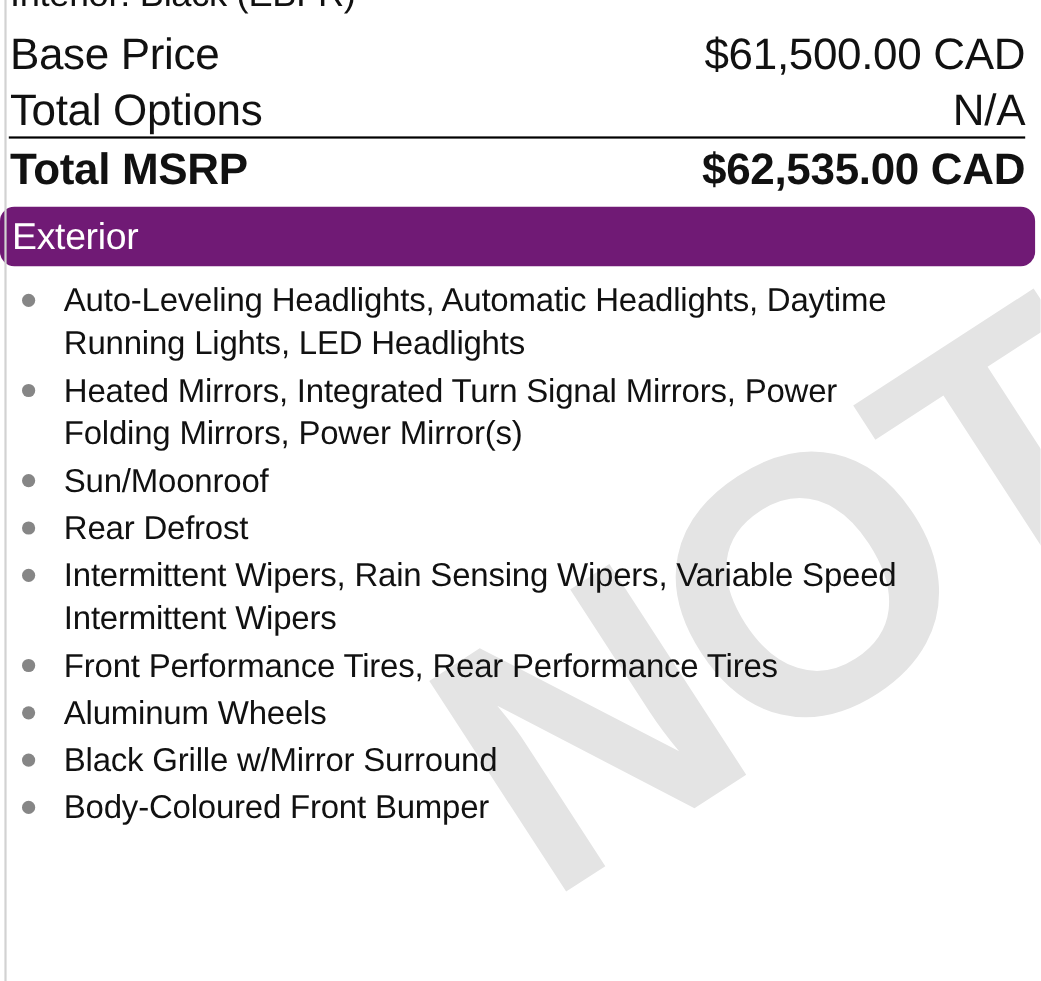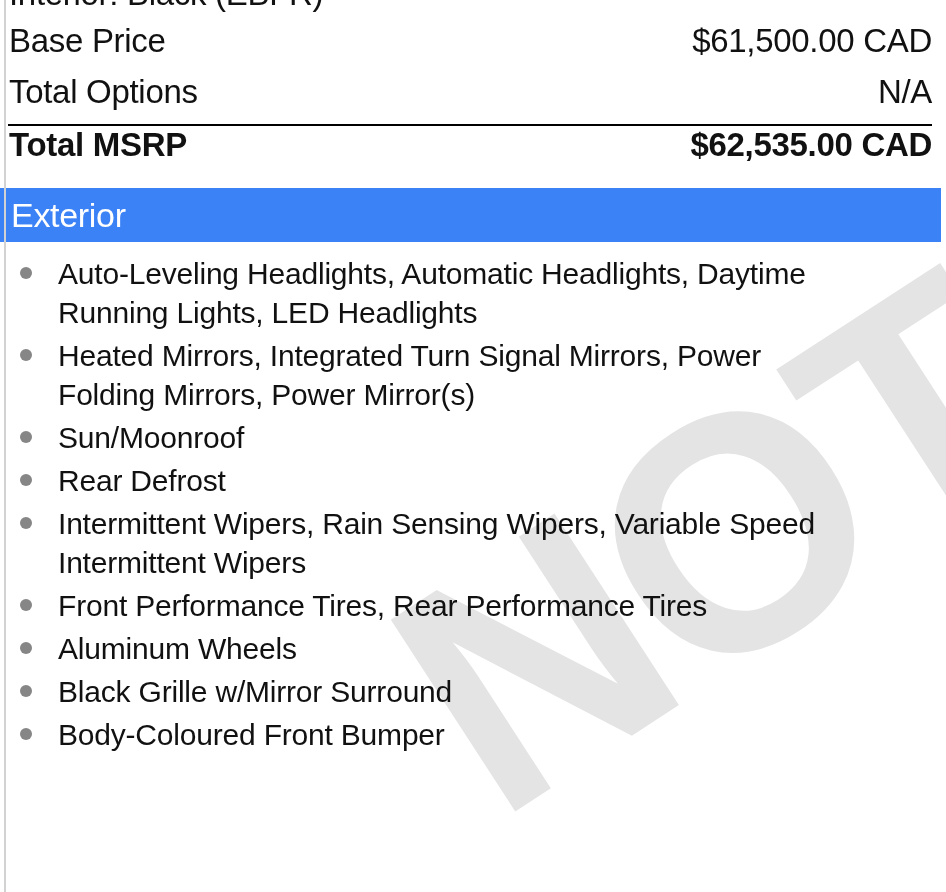"Base Price" .price-row { align-items: flex-start -> flex-end; font-size: 33px -> 40px }
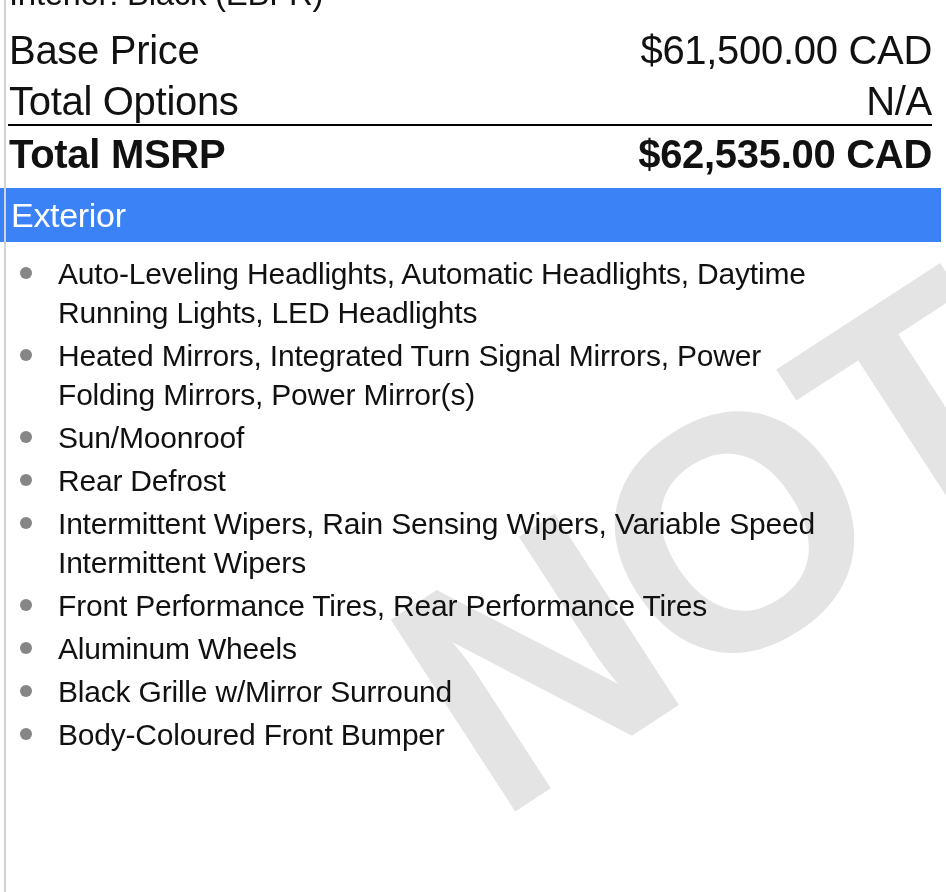"Exterior" .section-bar { background: #3b82f6 -> #701a75; border-radius: none -> 13px }
